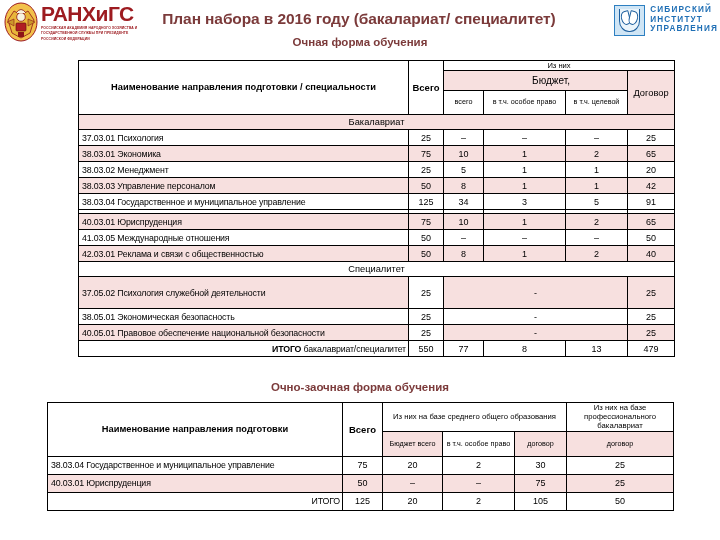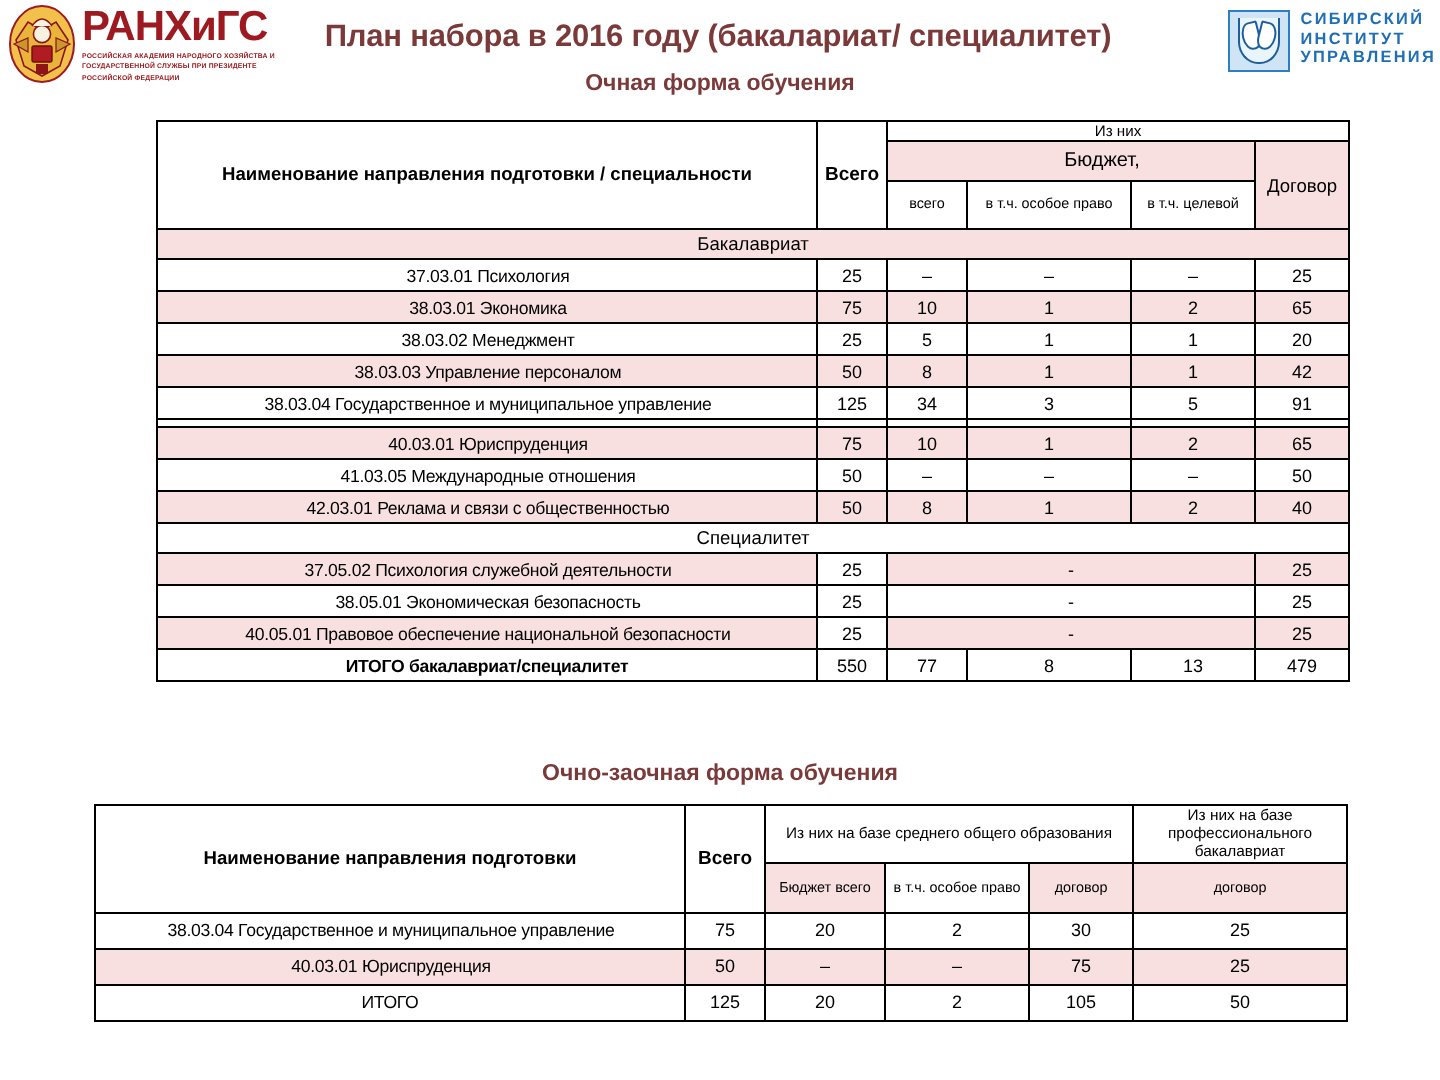"37.03.01 Психология" .rowname { text-align: center -> none }
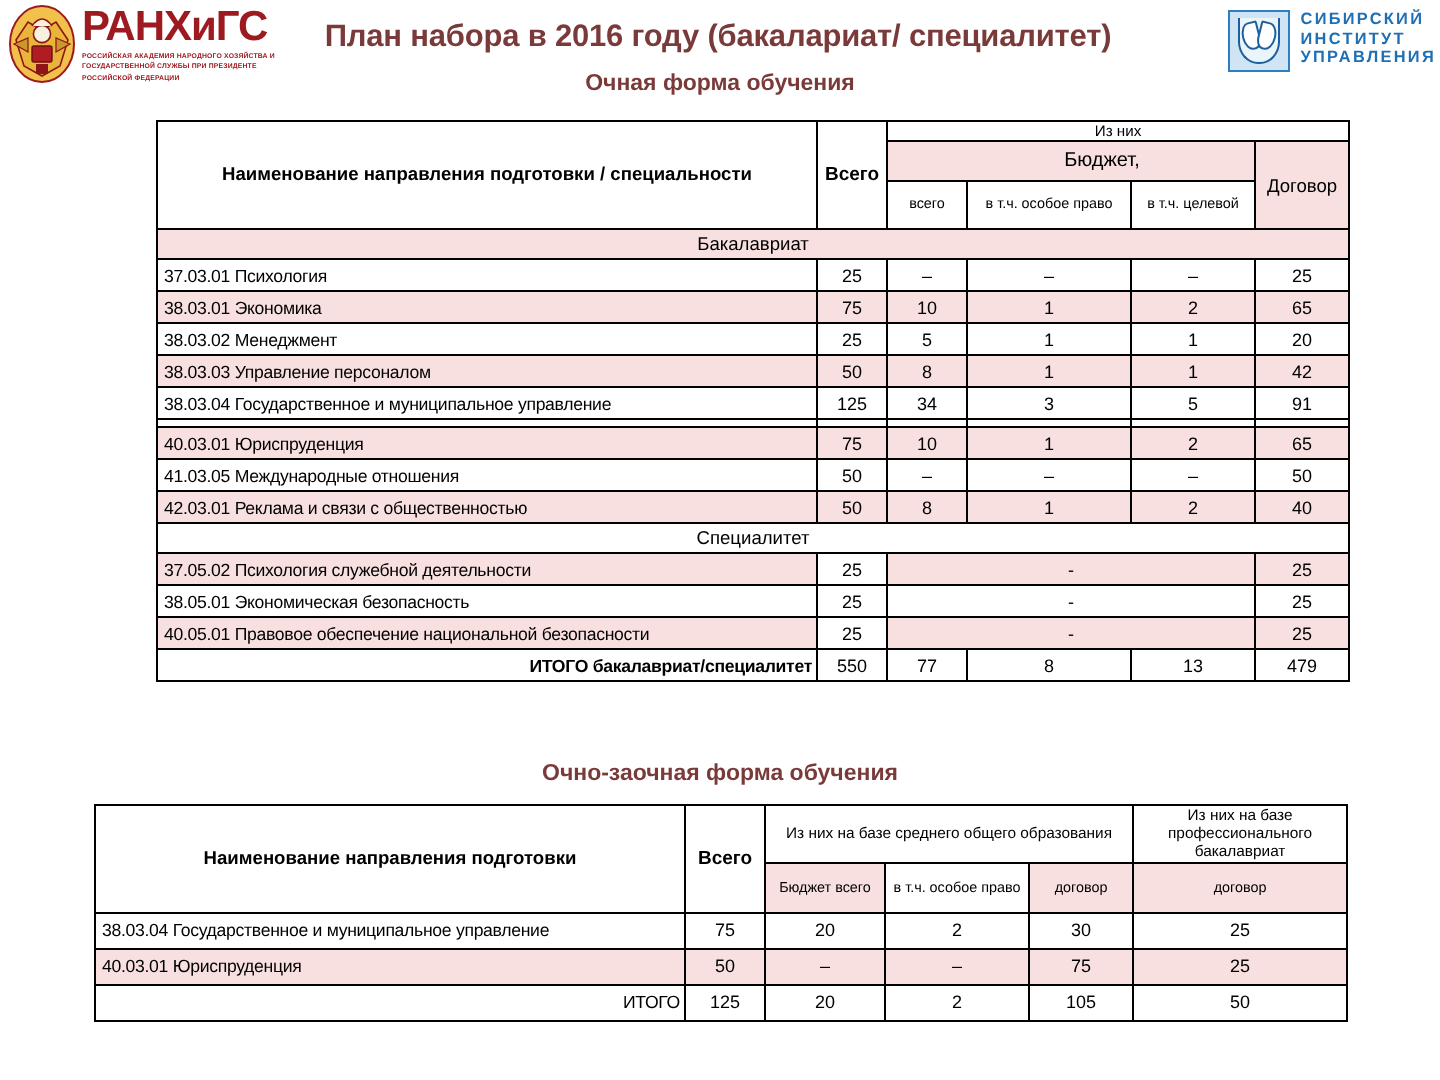"37.05.02 Психология служебной" td.left { height: 16px -> 32px }
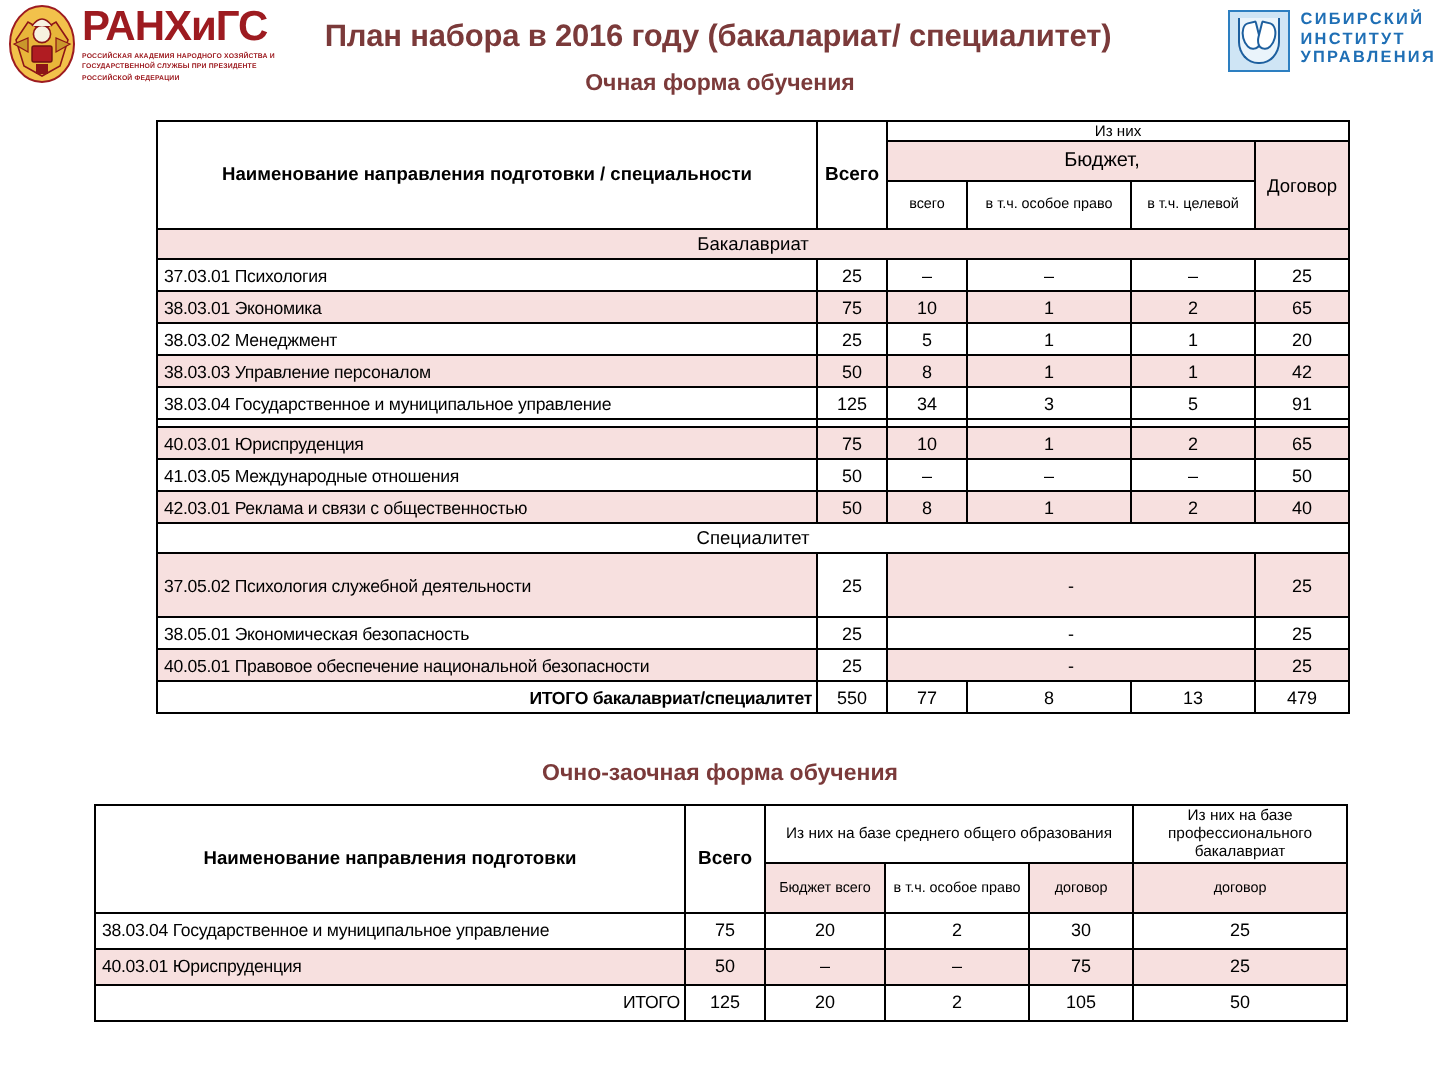"бакалавриат/специалитет" span { font-weight: bold -> normal }
